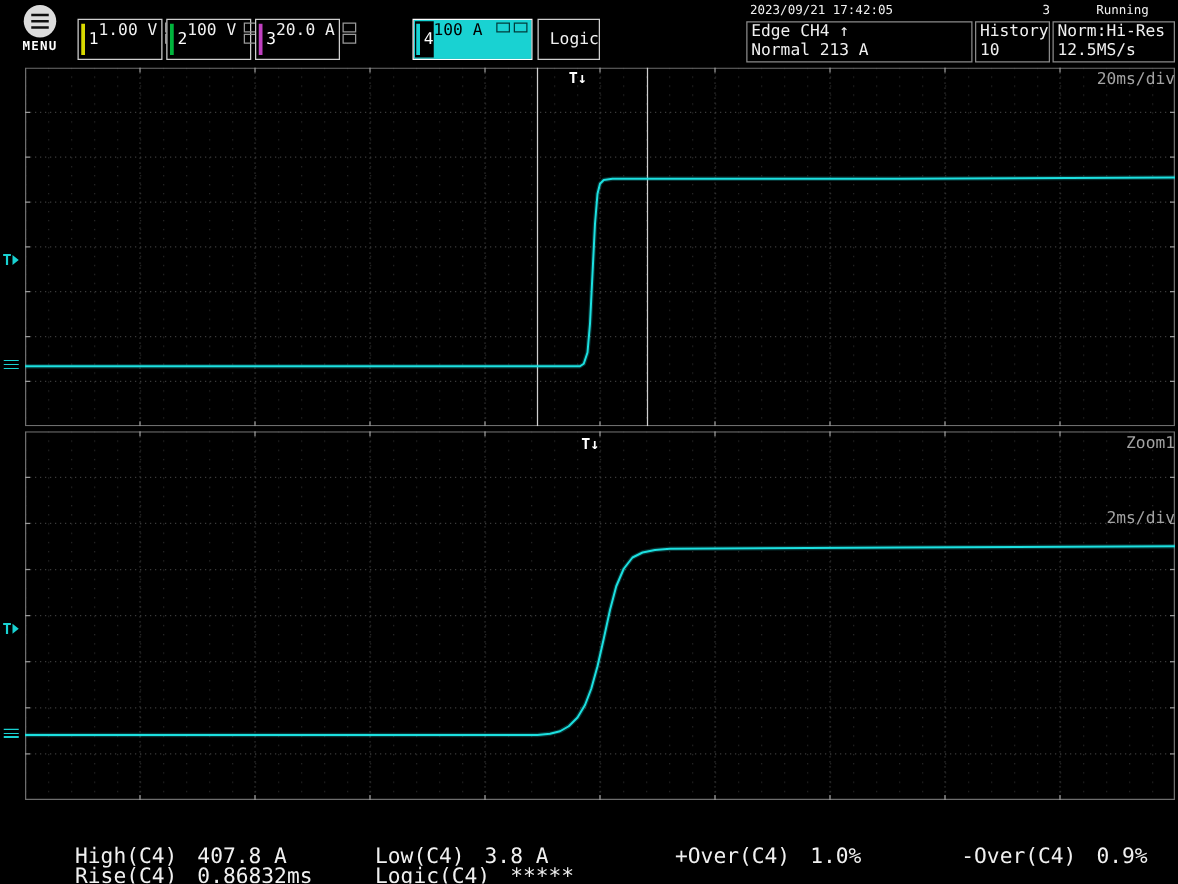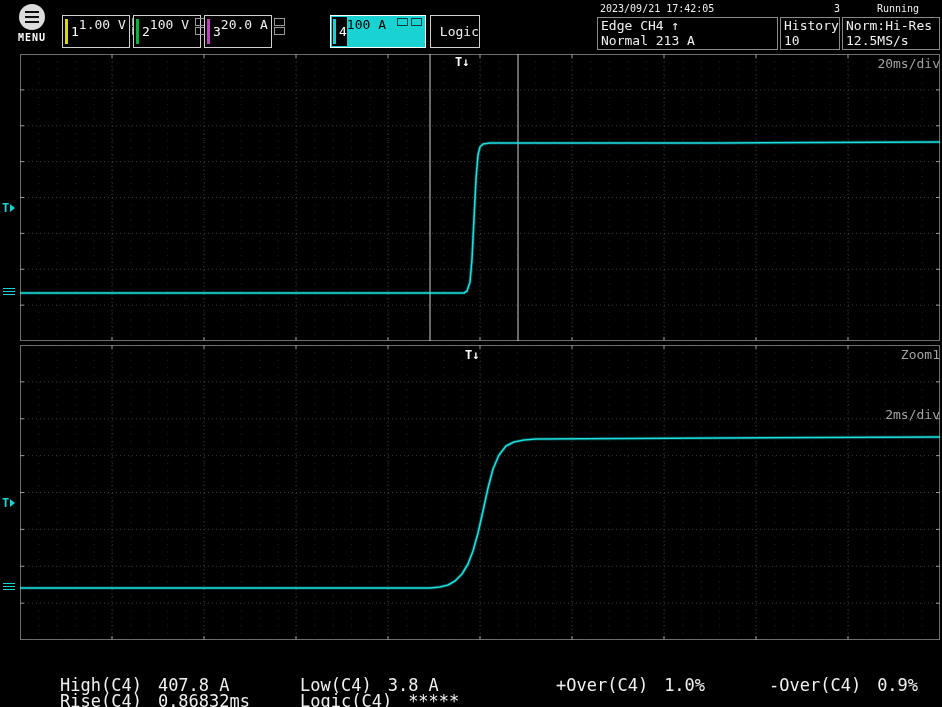"+Over(C4) 1.0%" div.meas { left: 556px -> 540px }
